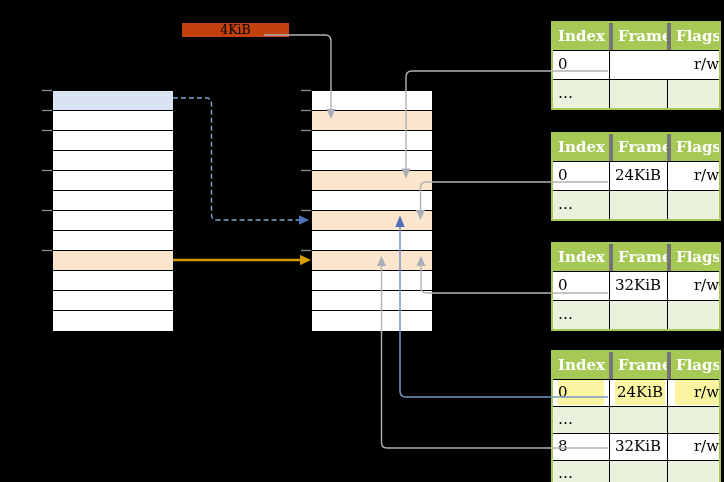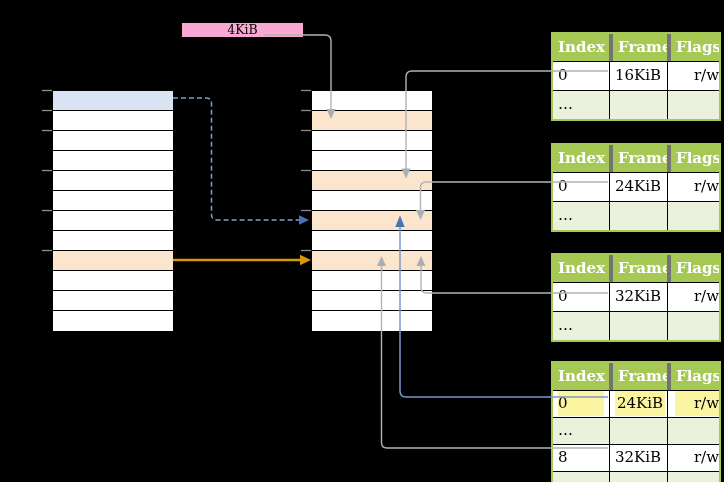"4KiB" .badge { background: #f9a8d4 -> #c2410c; width: 121px -> 107px }
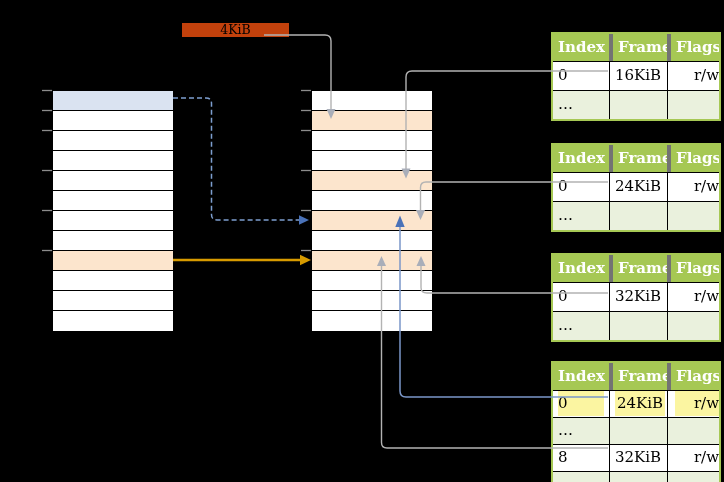"Index" .ptable { margin-top: 11px -> none }
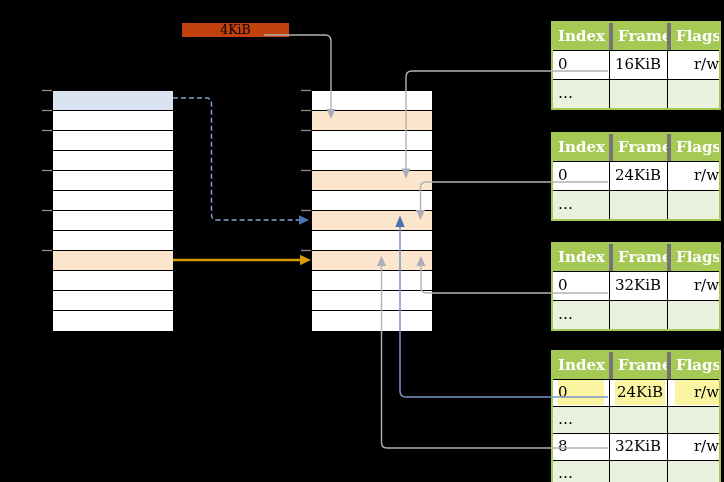"16KiB" div.pc { html: <div>16KiB</div> -> none }
